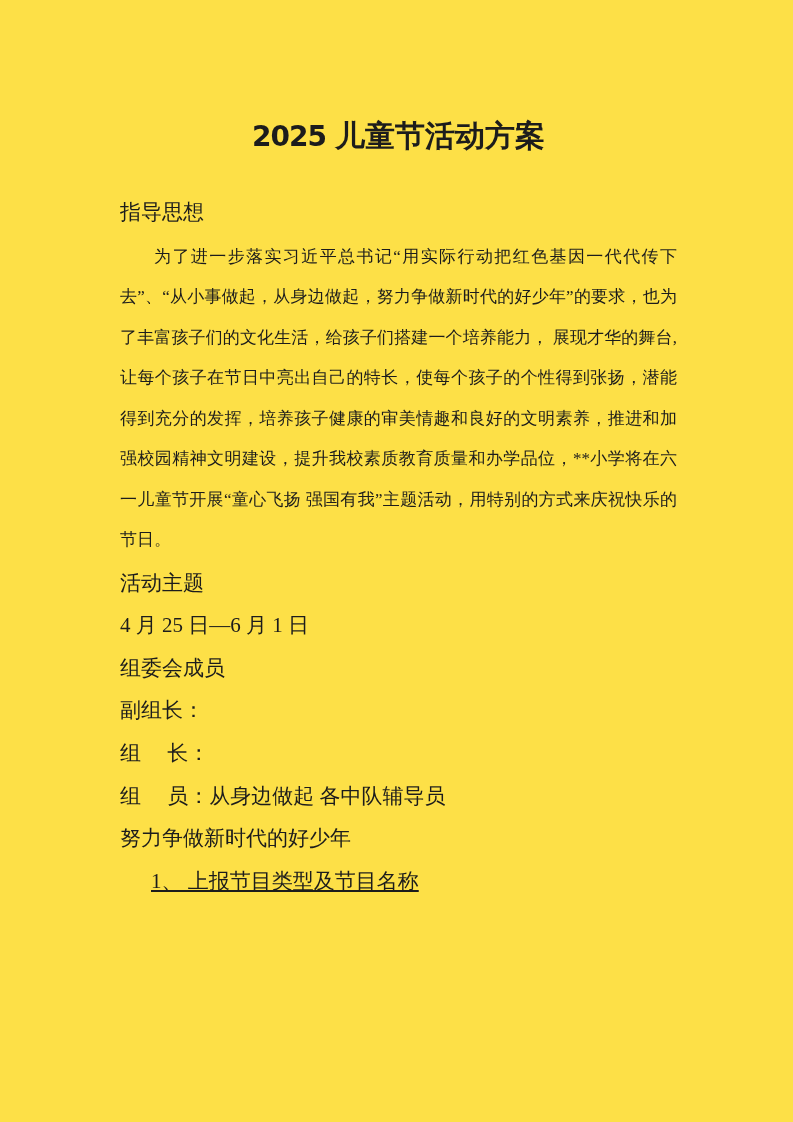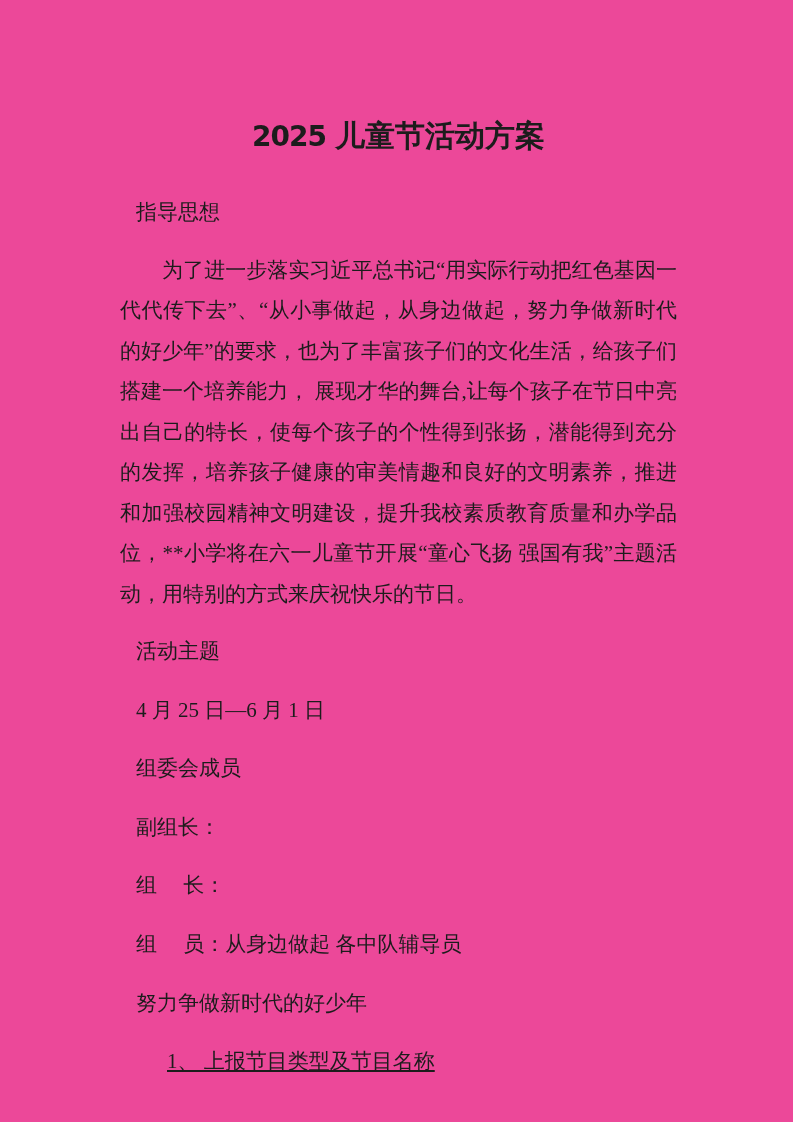"2025 儿童节活动方案" .page { background: #ec4899 -> #fde047 }
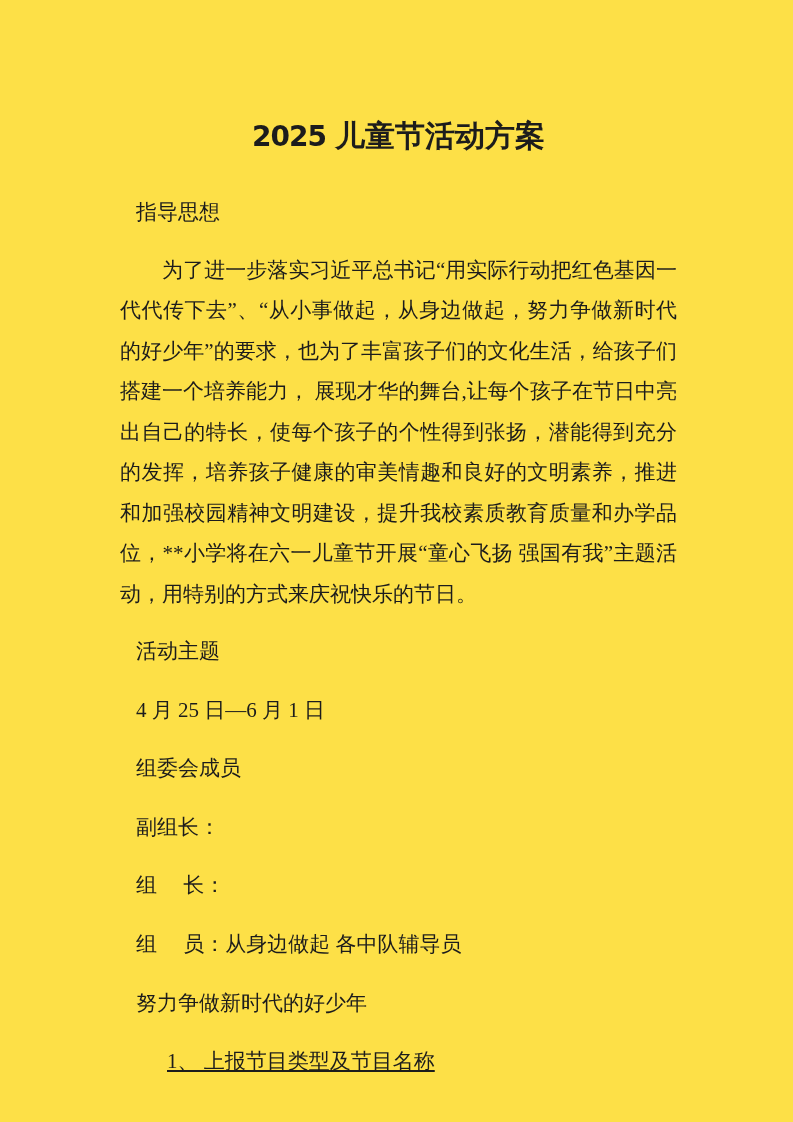"指导思想" .line { margin: 16px -> 0 }
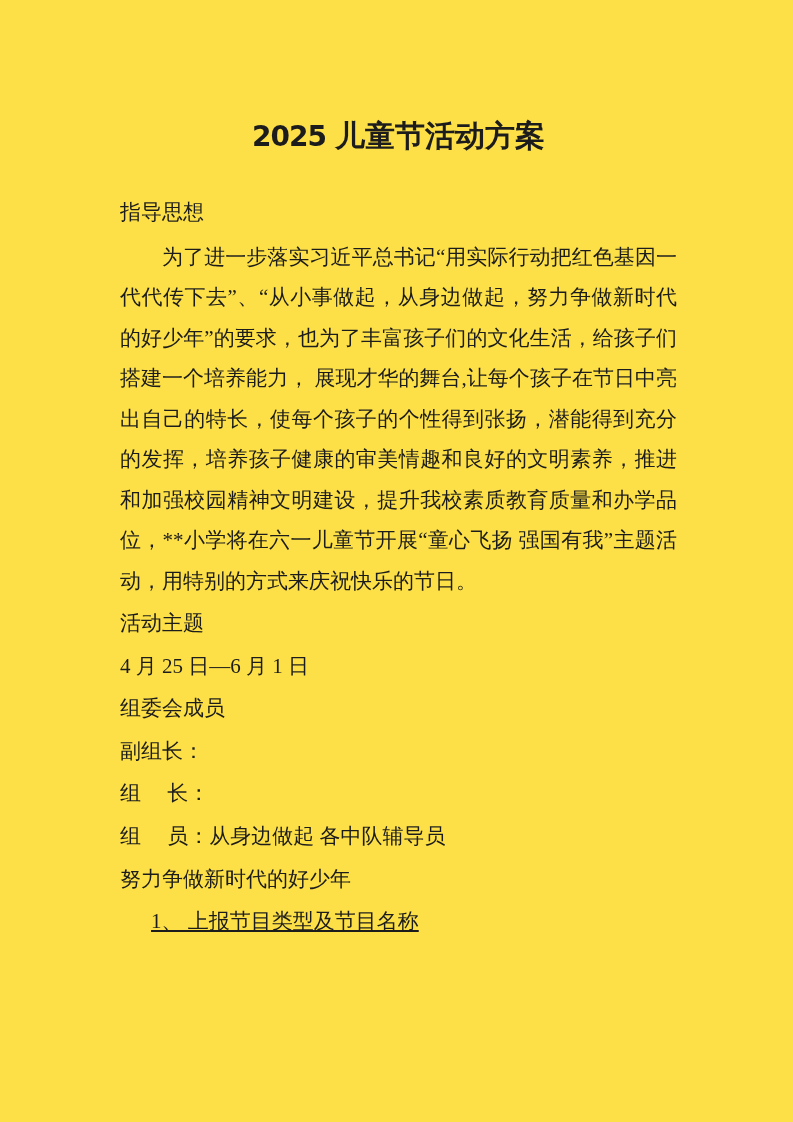"为了进一步落实习近平总书记“用实际行动把红色基因一代代传下去”、“从小事做起，从" .para { font-size: 21px -> 17px }
